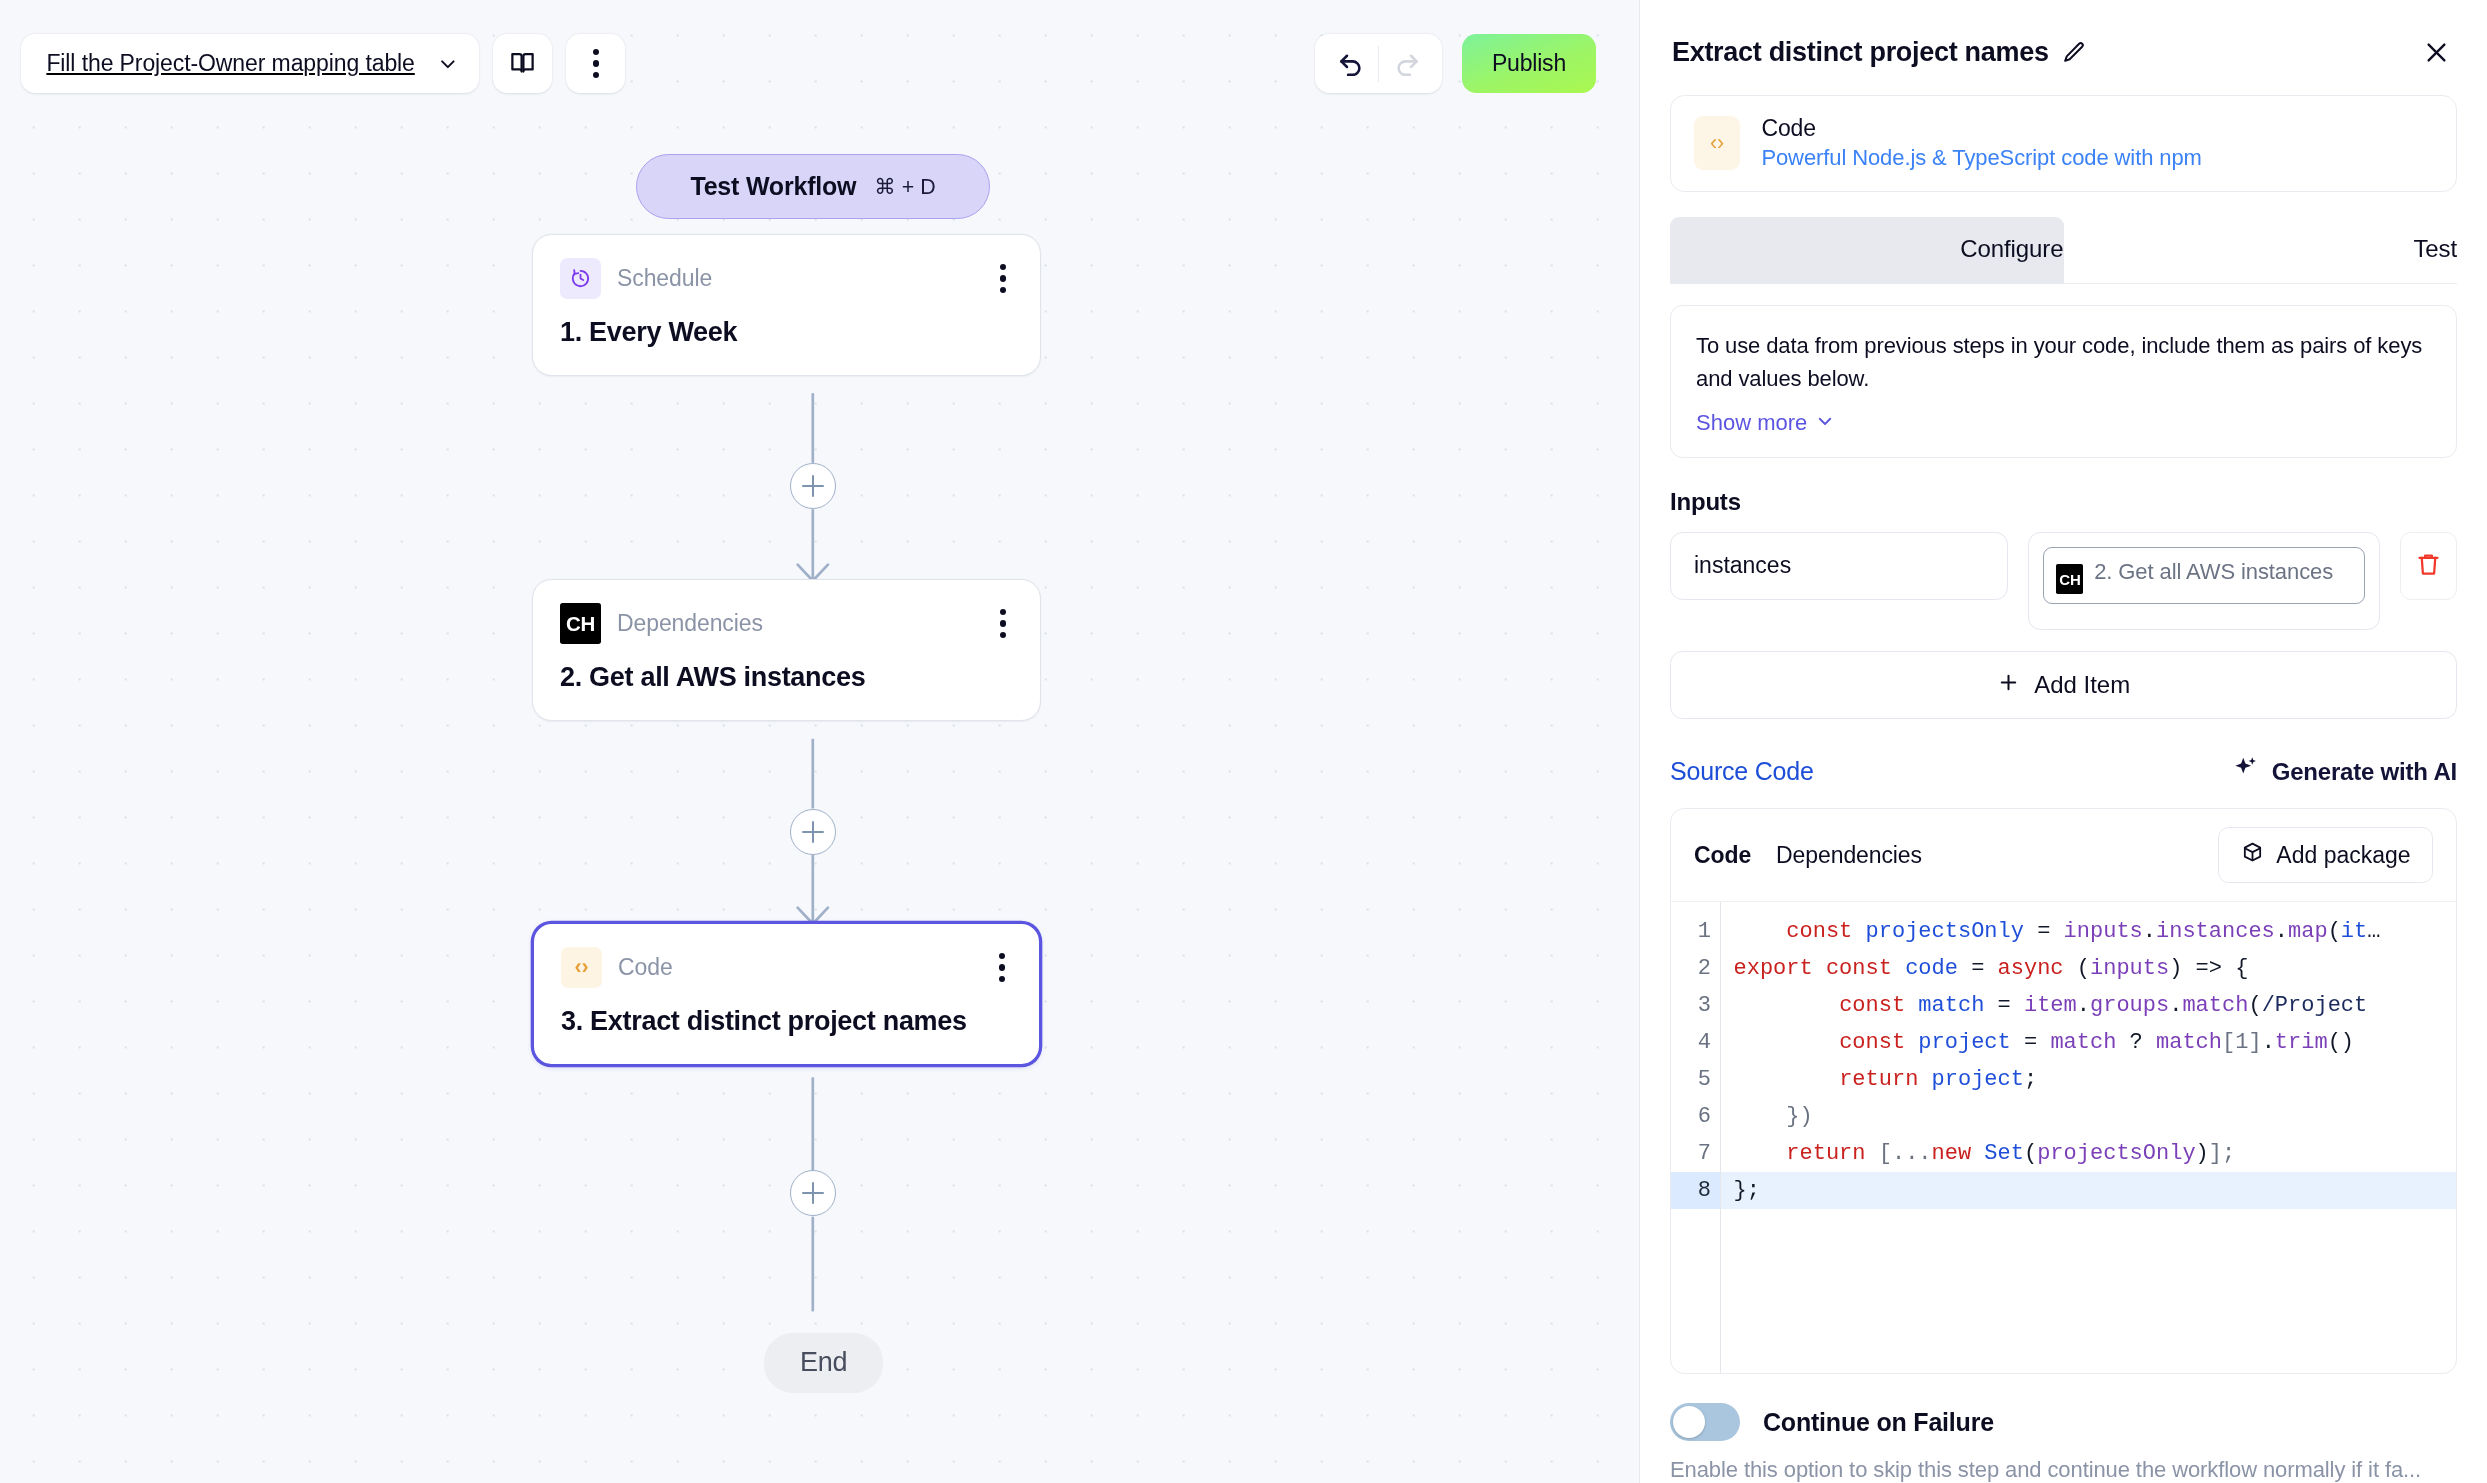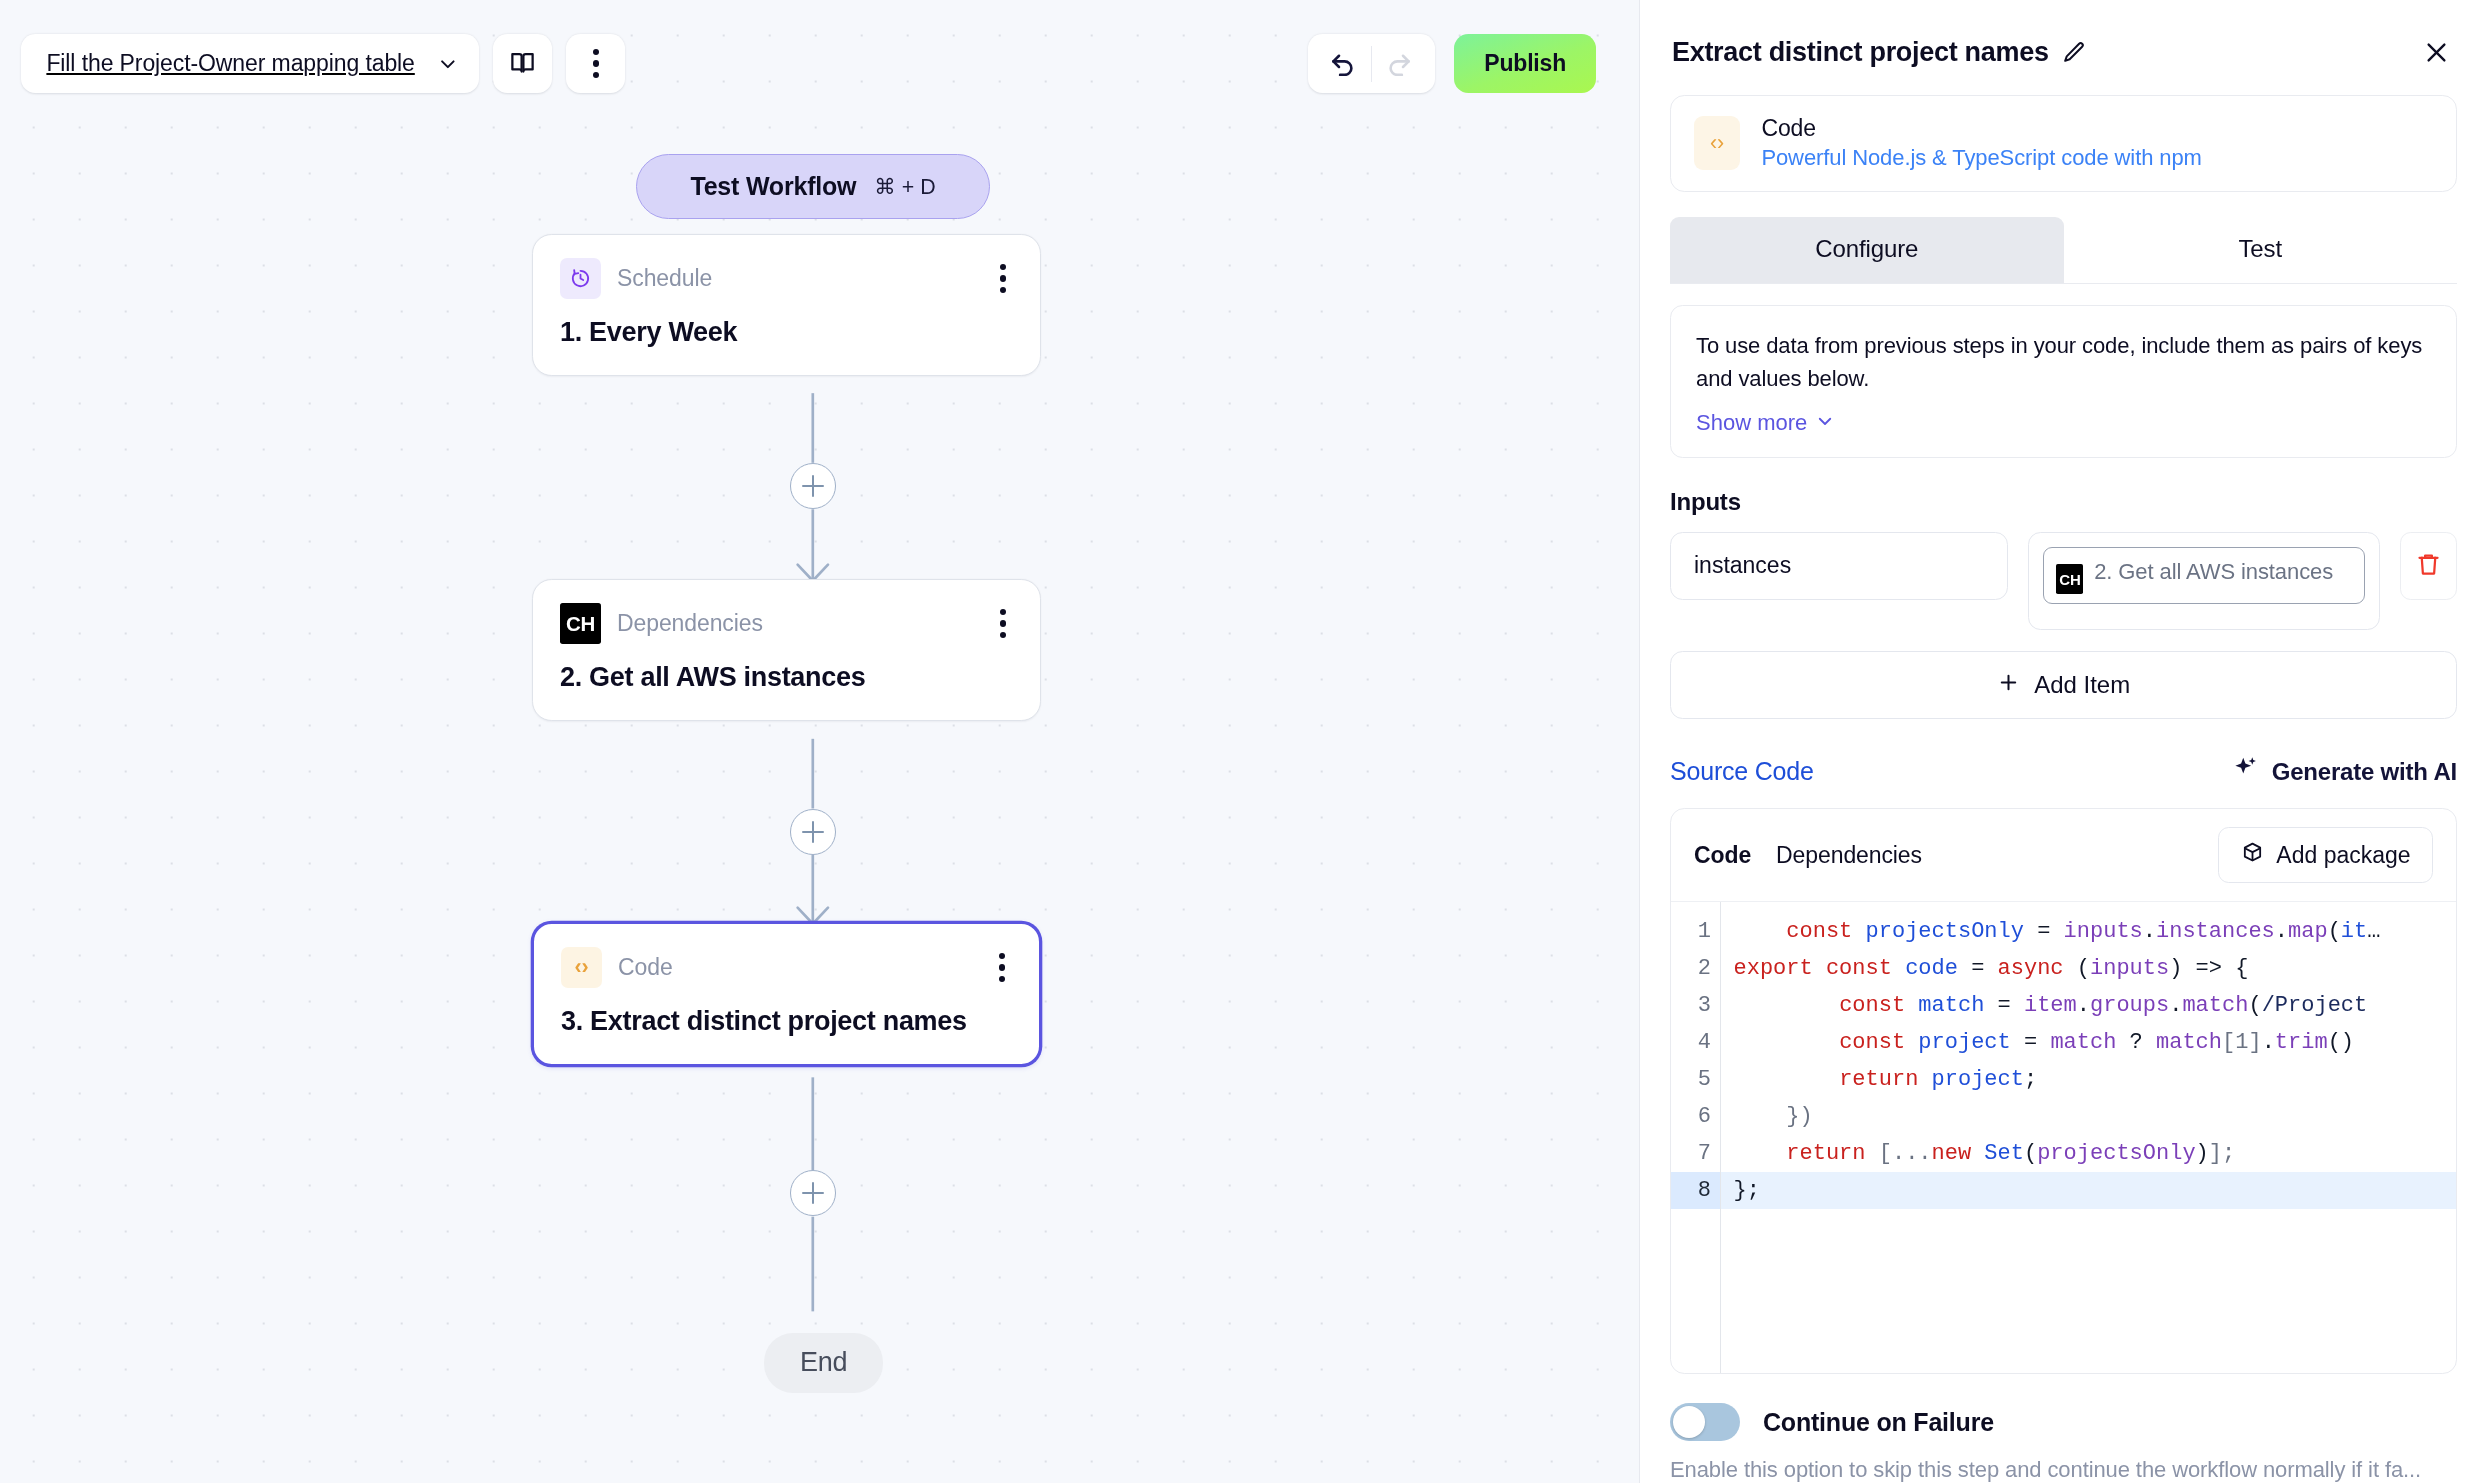"Publish" .publish { font-weight: 700 -> 400 }
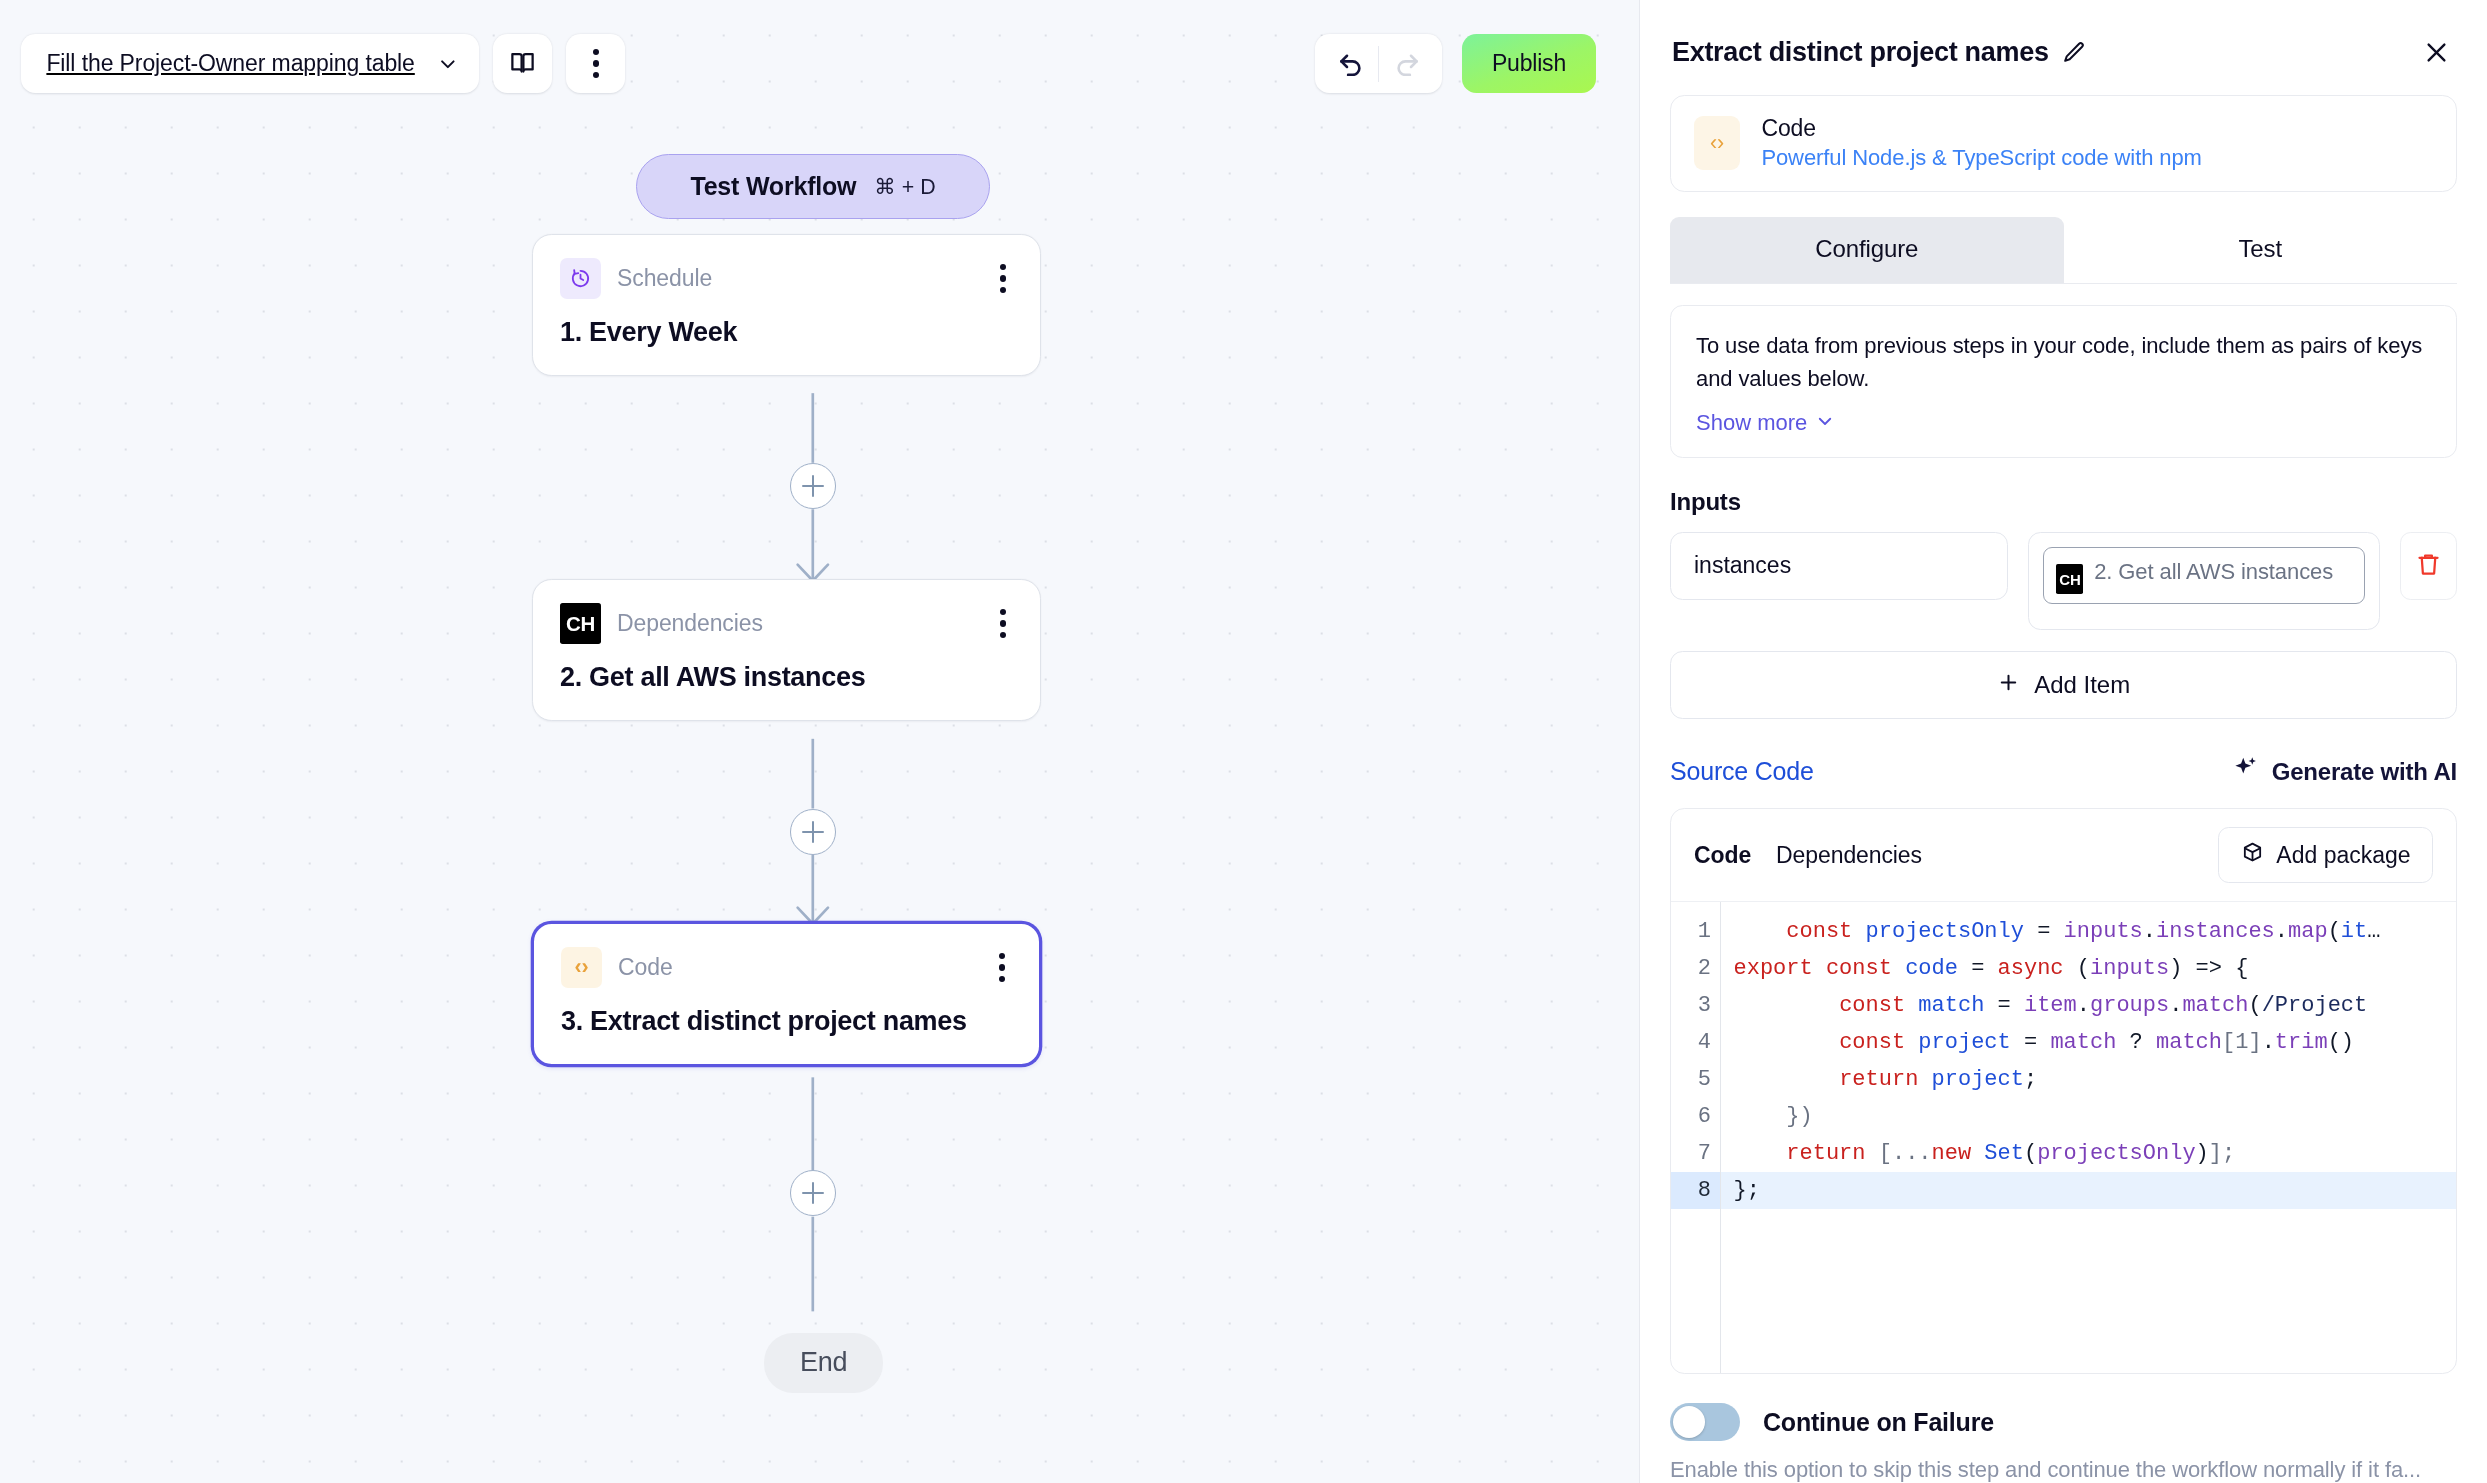"Configure" .tab { text-align: center -> right }
